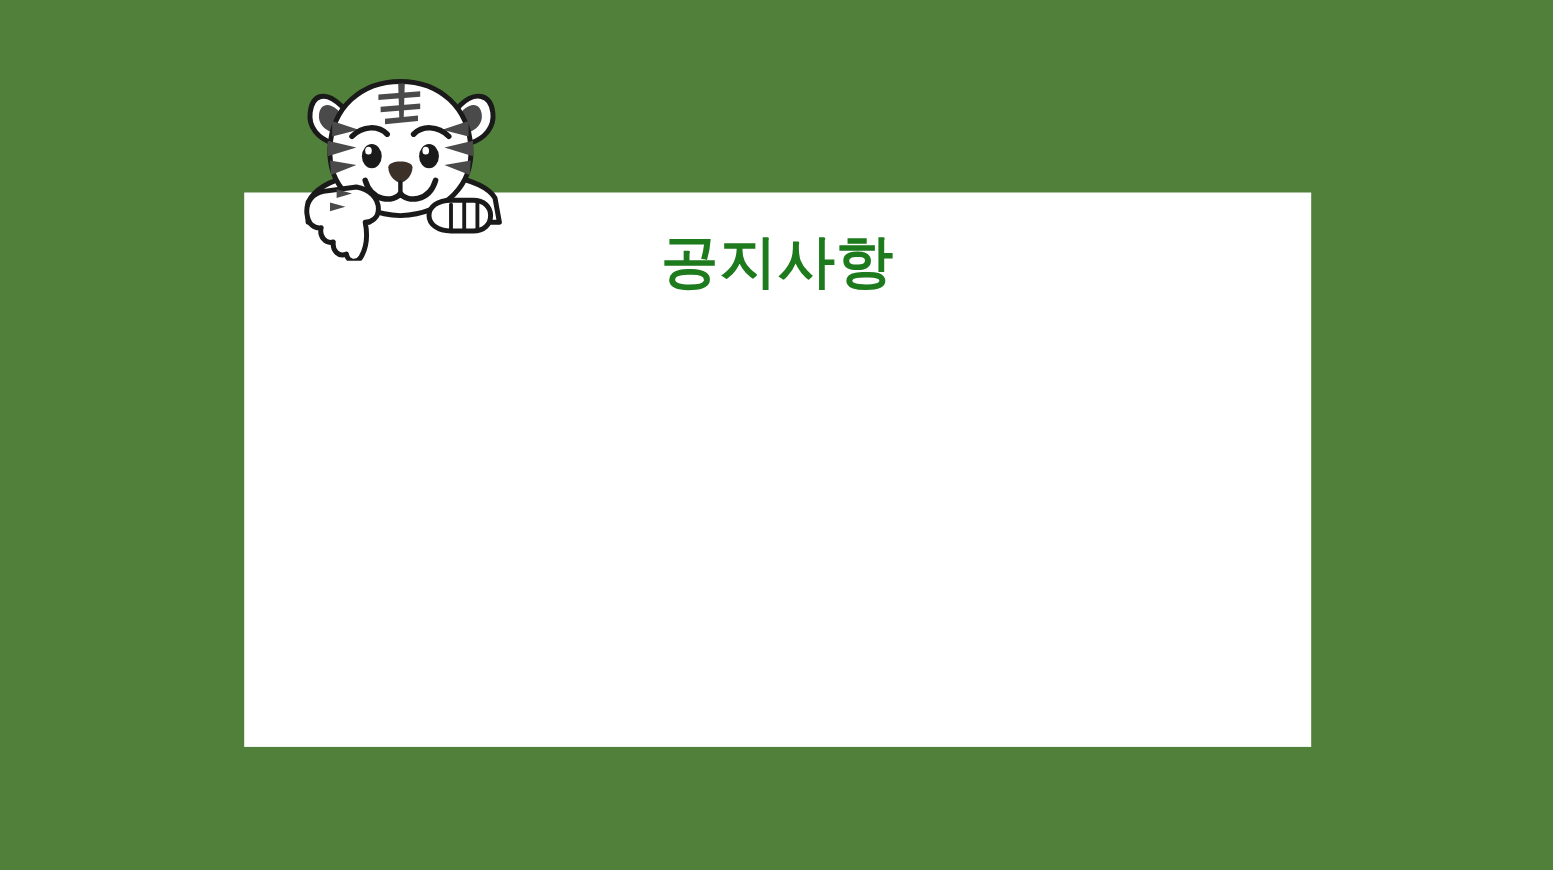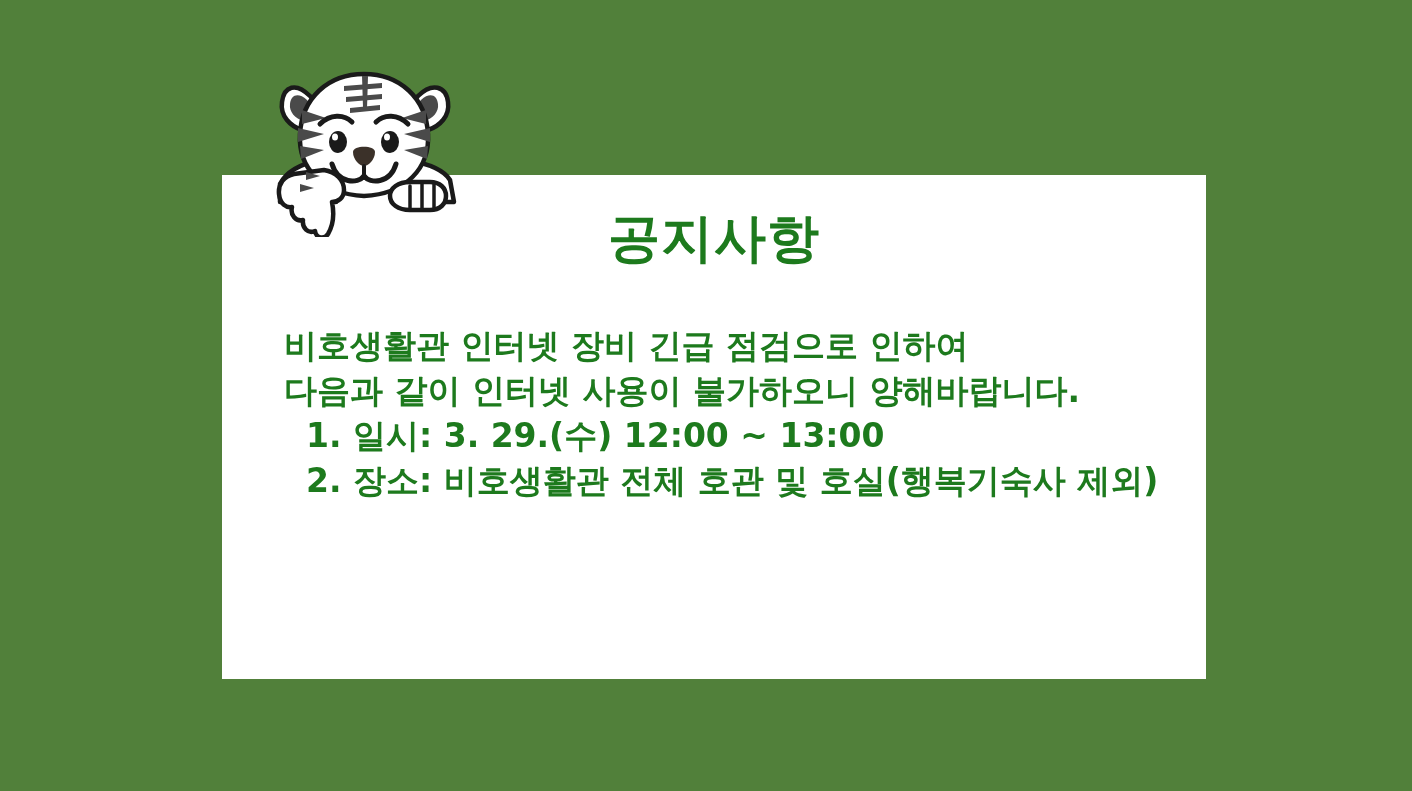"공지사항" .card { padding-left: 14px -> none }
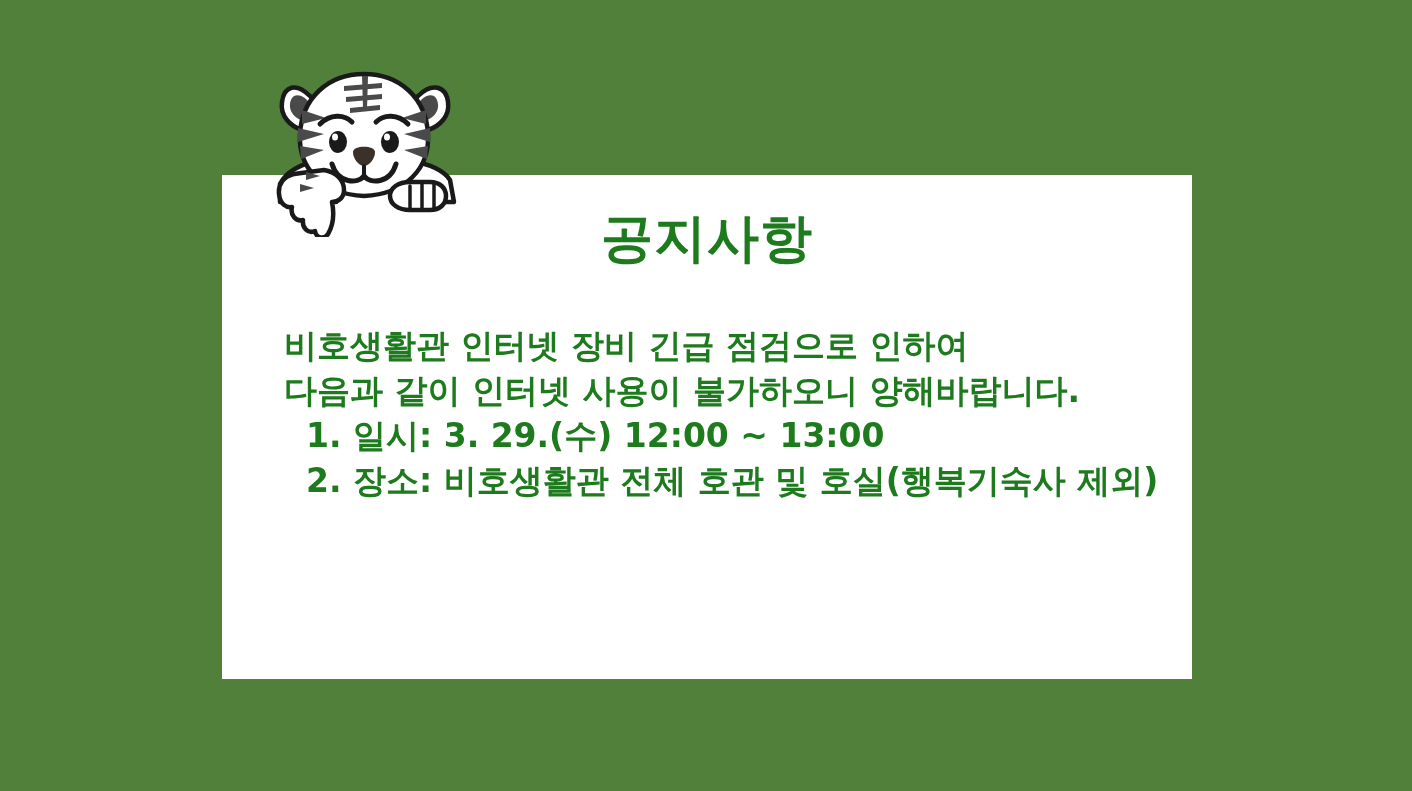"비호생활관 인터넷 장비 긴급 점검으로" div.card-body { html: <div> <span>비호생활관 인터넷 장비 긴급 점검으로 인하여</span> <span>다음과 같이 인터넷 사용이 불가하오니 양해바랍니다.</span> <span>1. 일시: 3. 29.(수) 12:00 ~ 13:00</span> <span>2. 장소: 비호생활관 전체 호관 및 호실(행복기숙사 제외)</span> </div> -> none }
